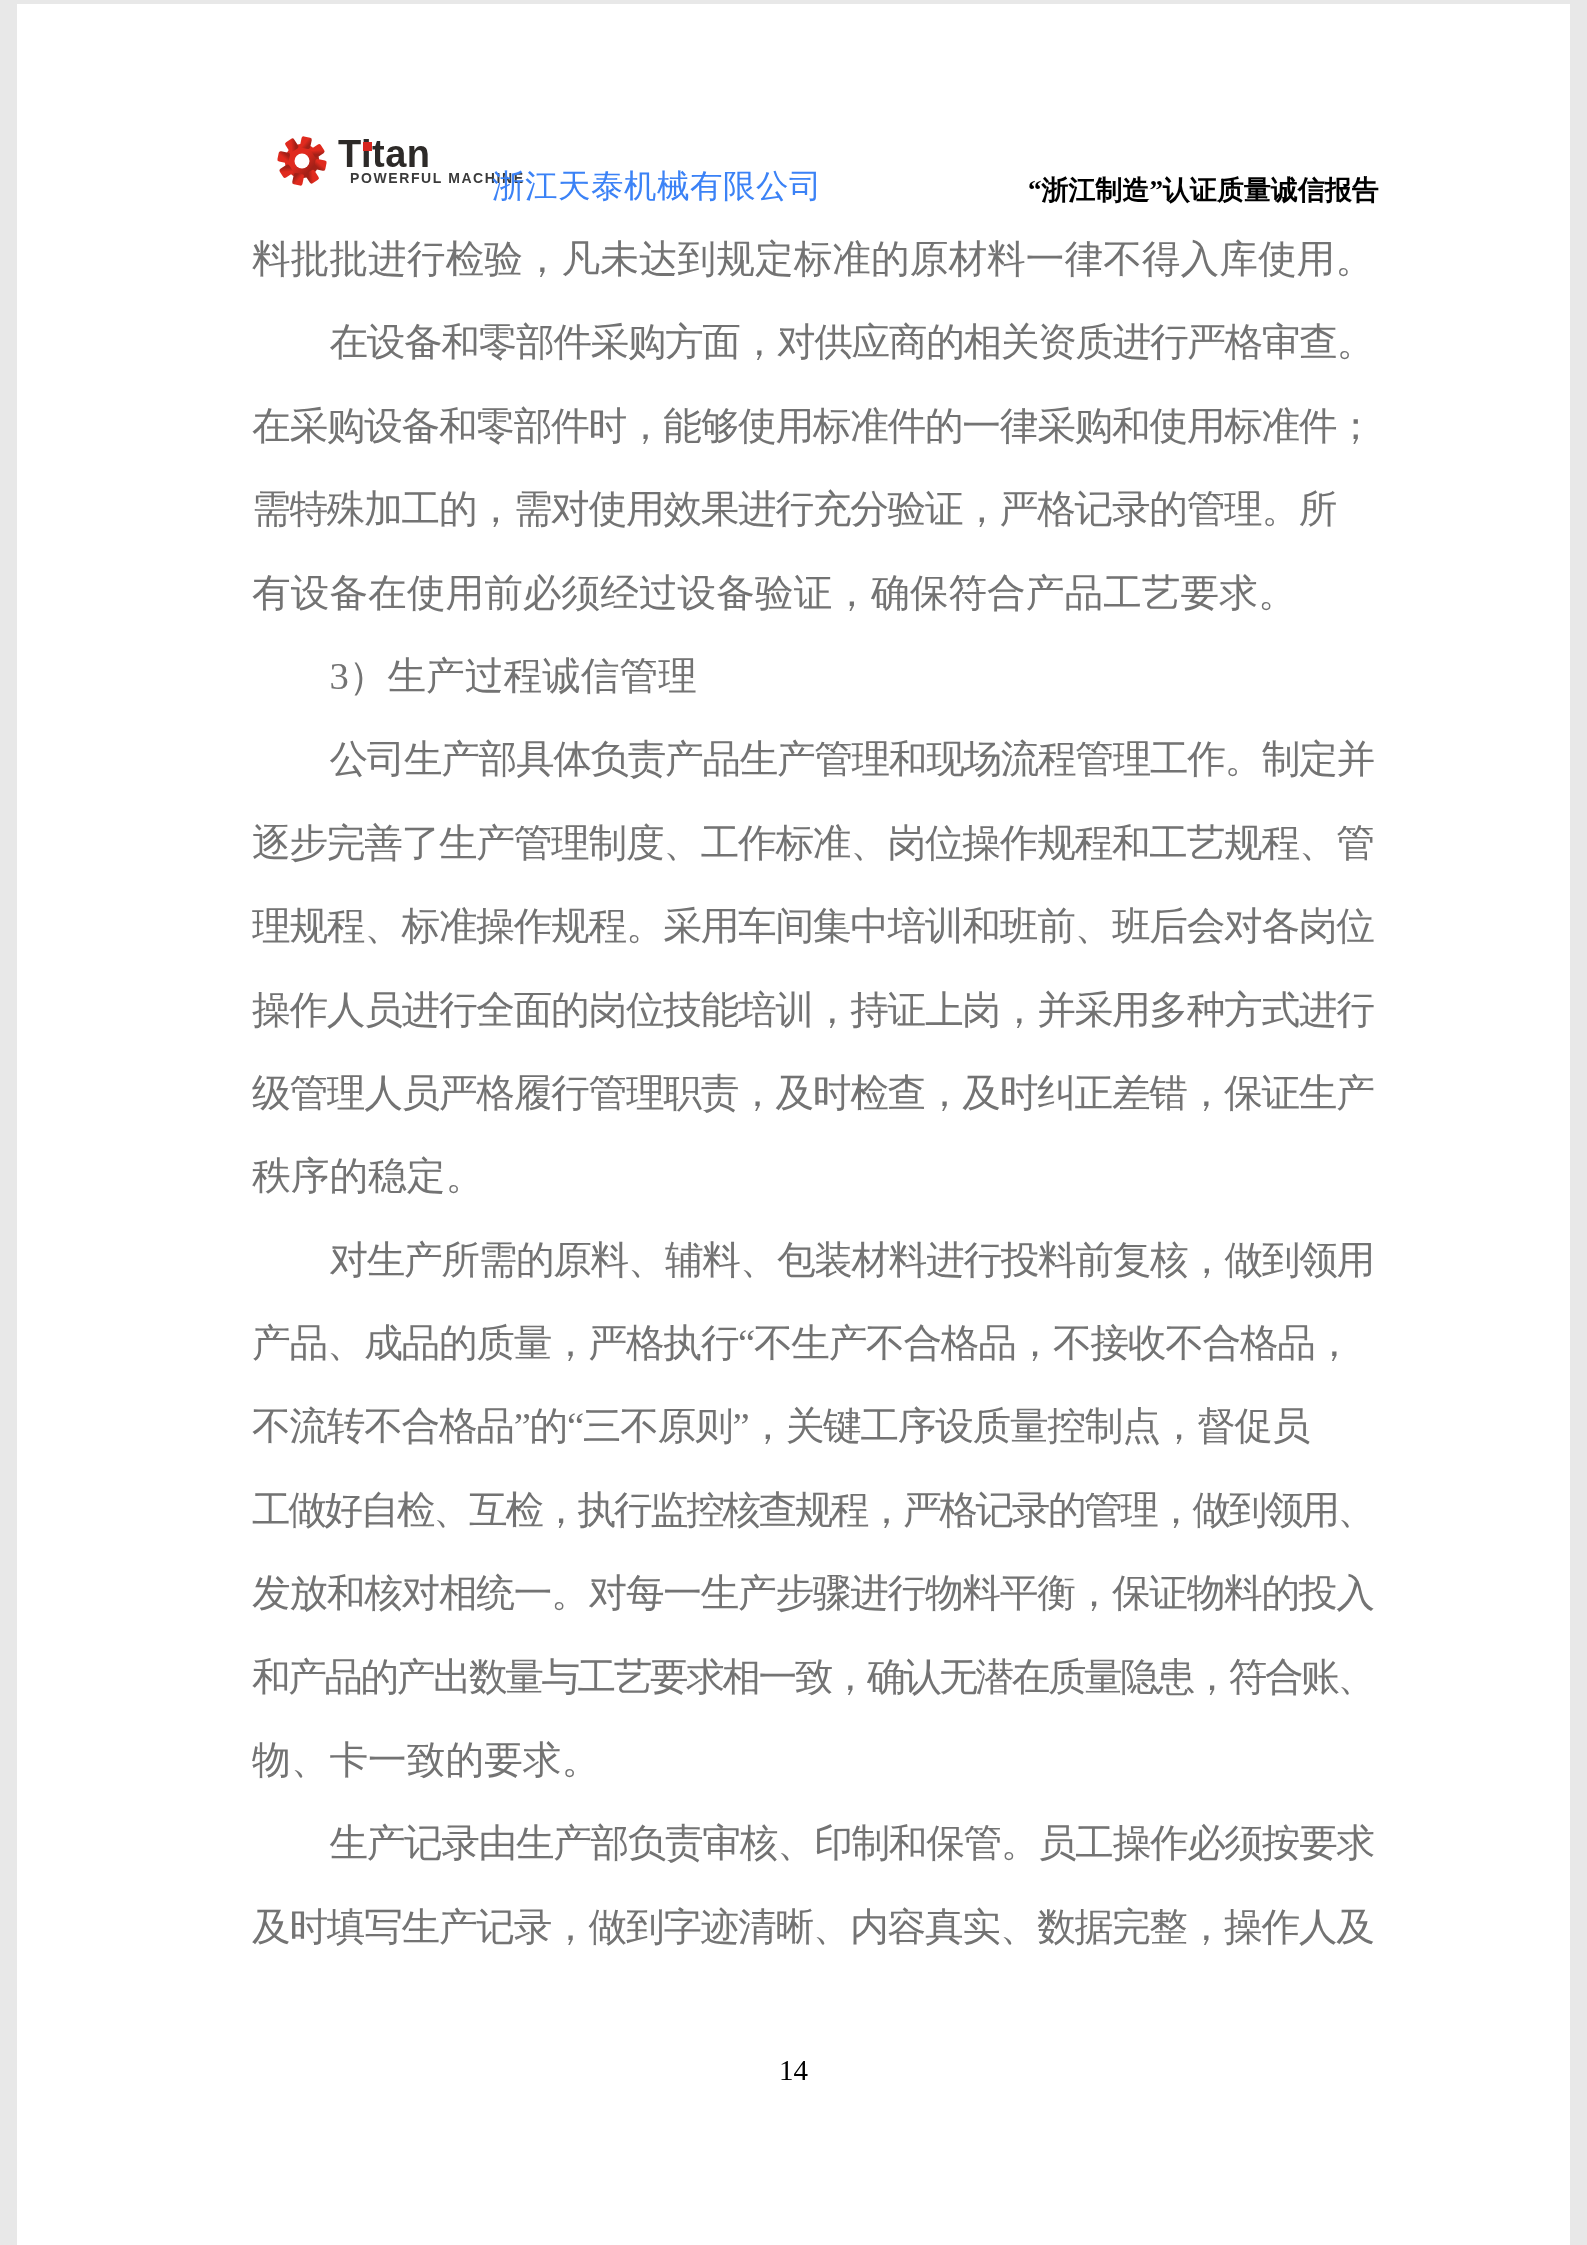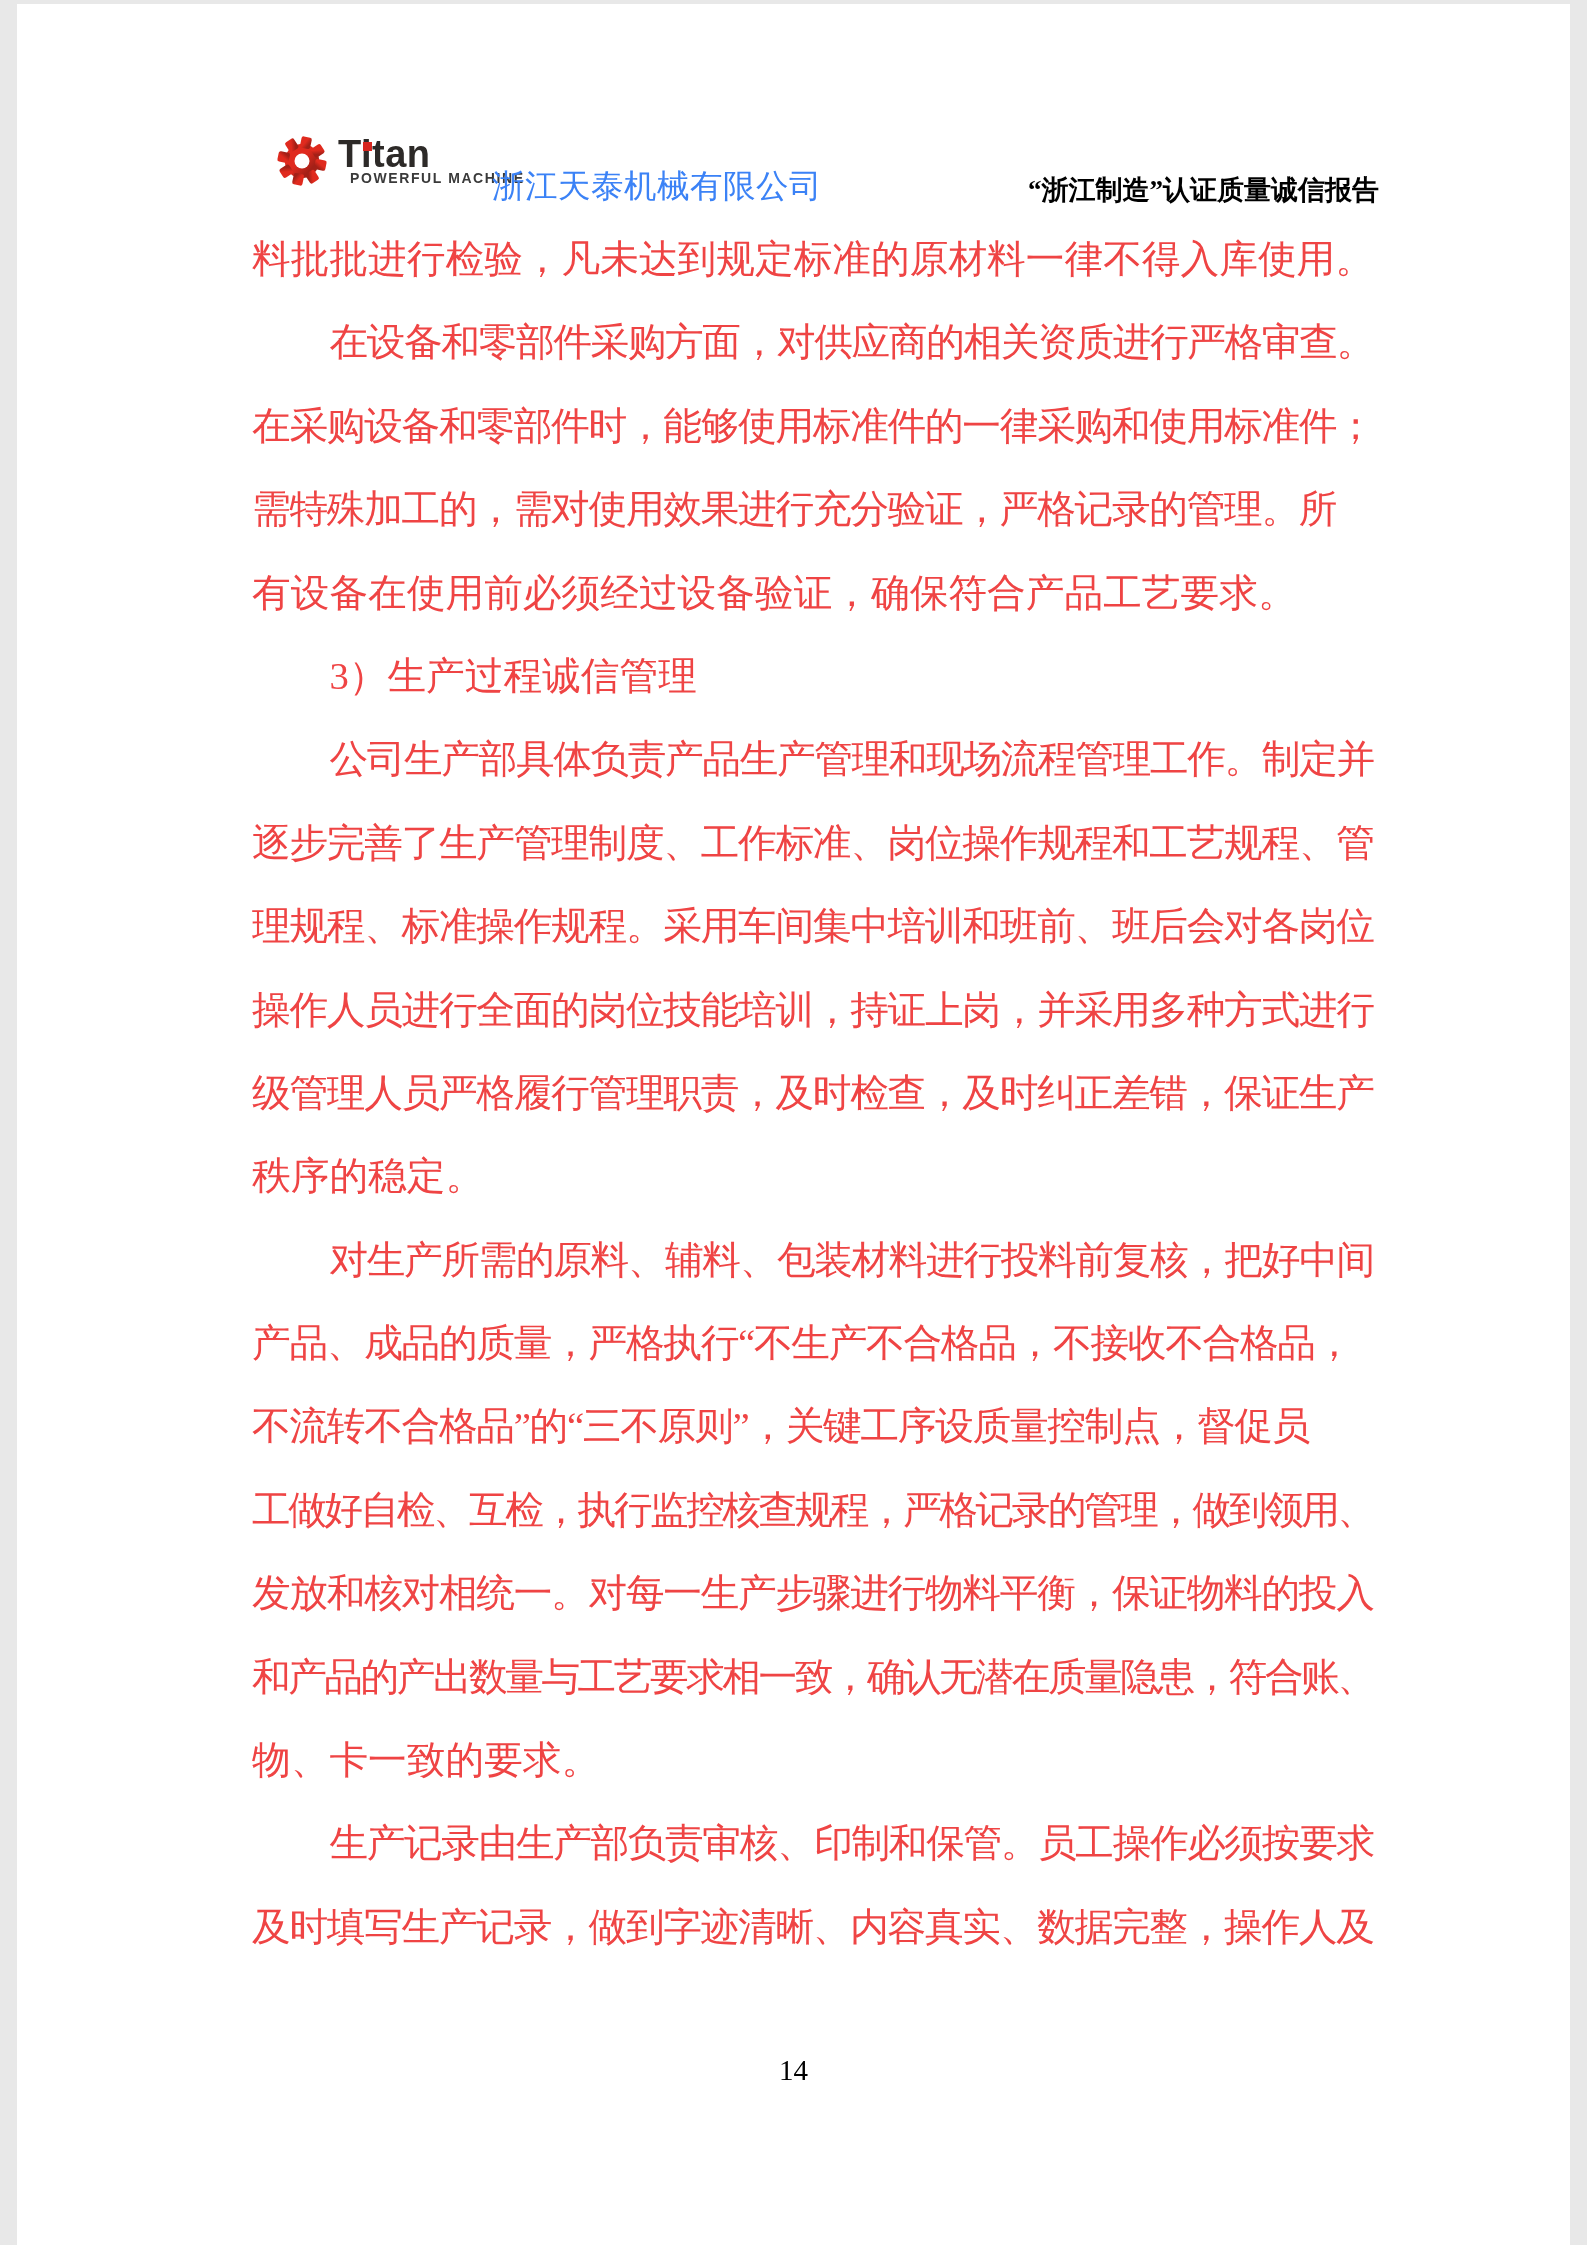"料批批进行检验，凡未达到规定标准的原材料一律不得入库使用。" .body-text { color: #ef4444 -> #737373 }
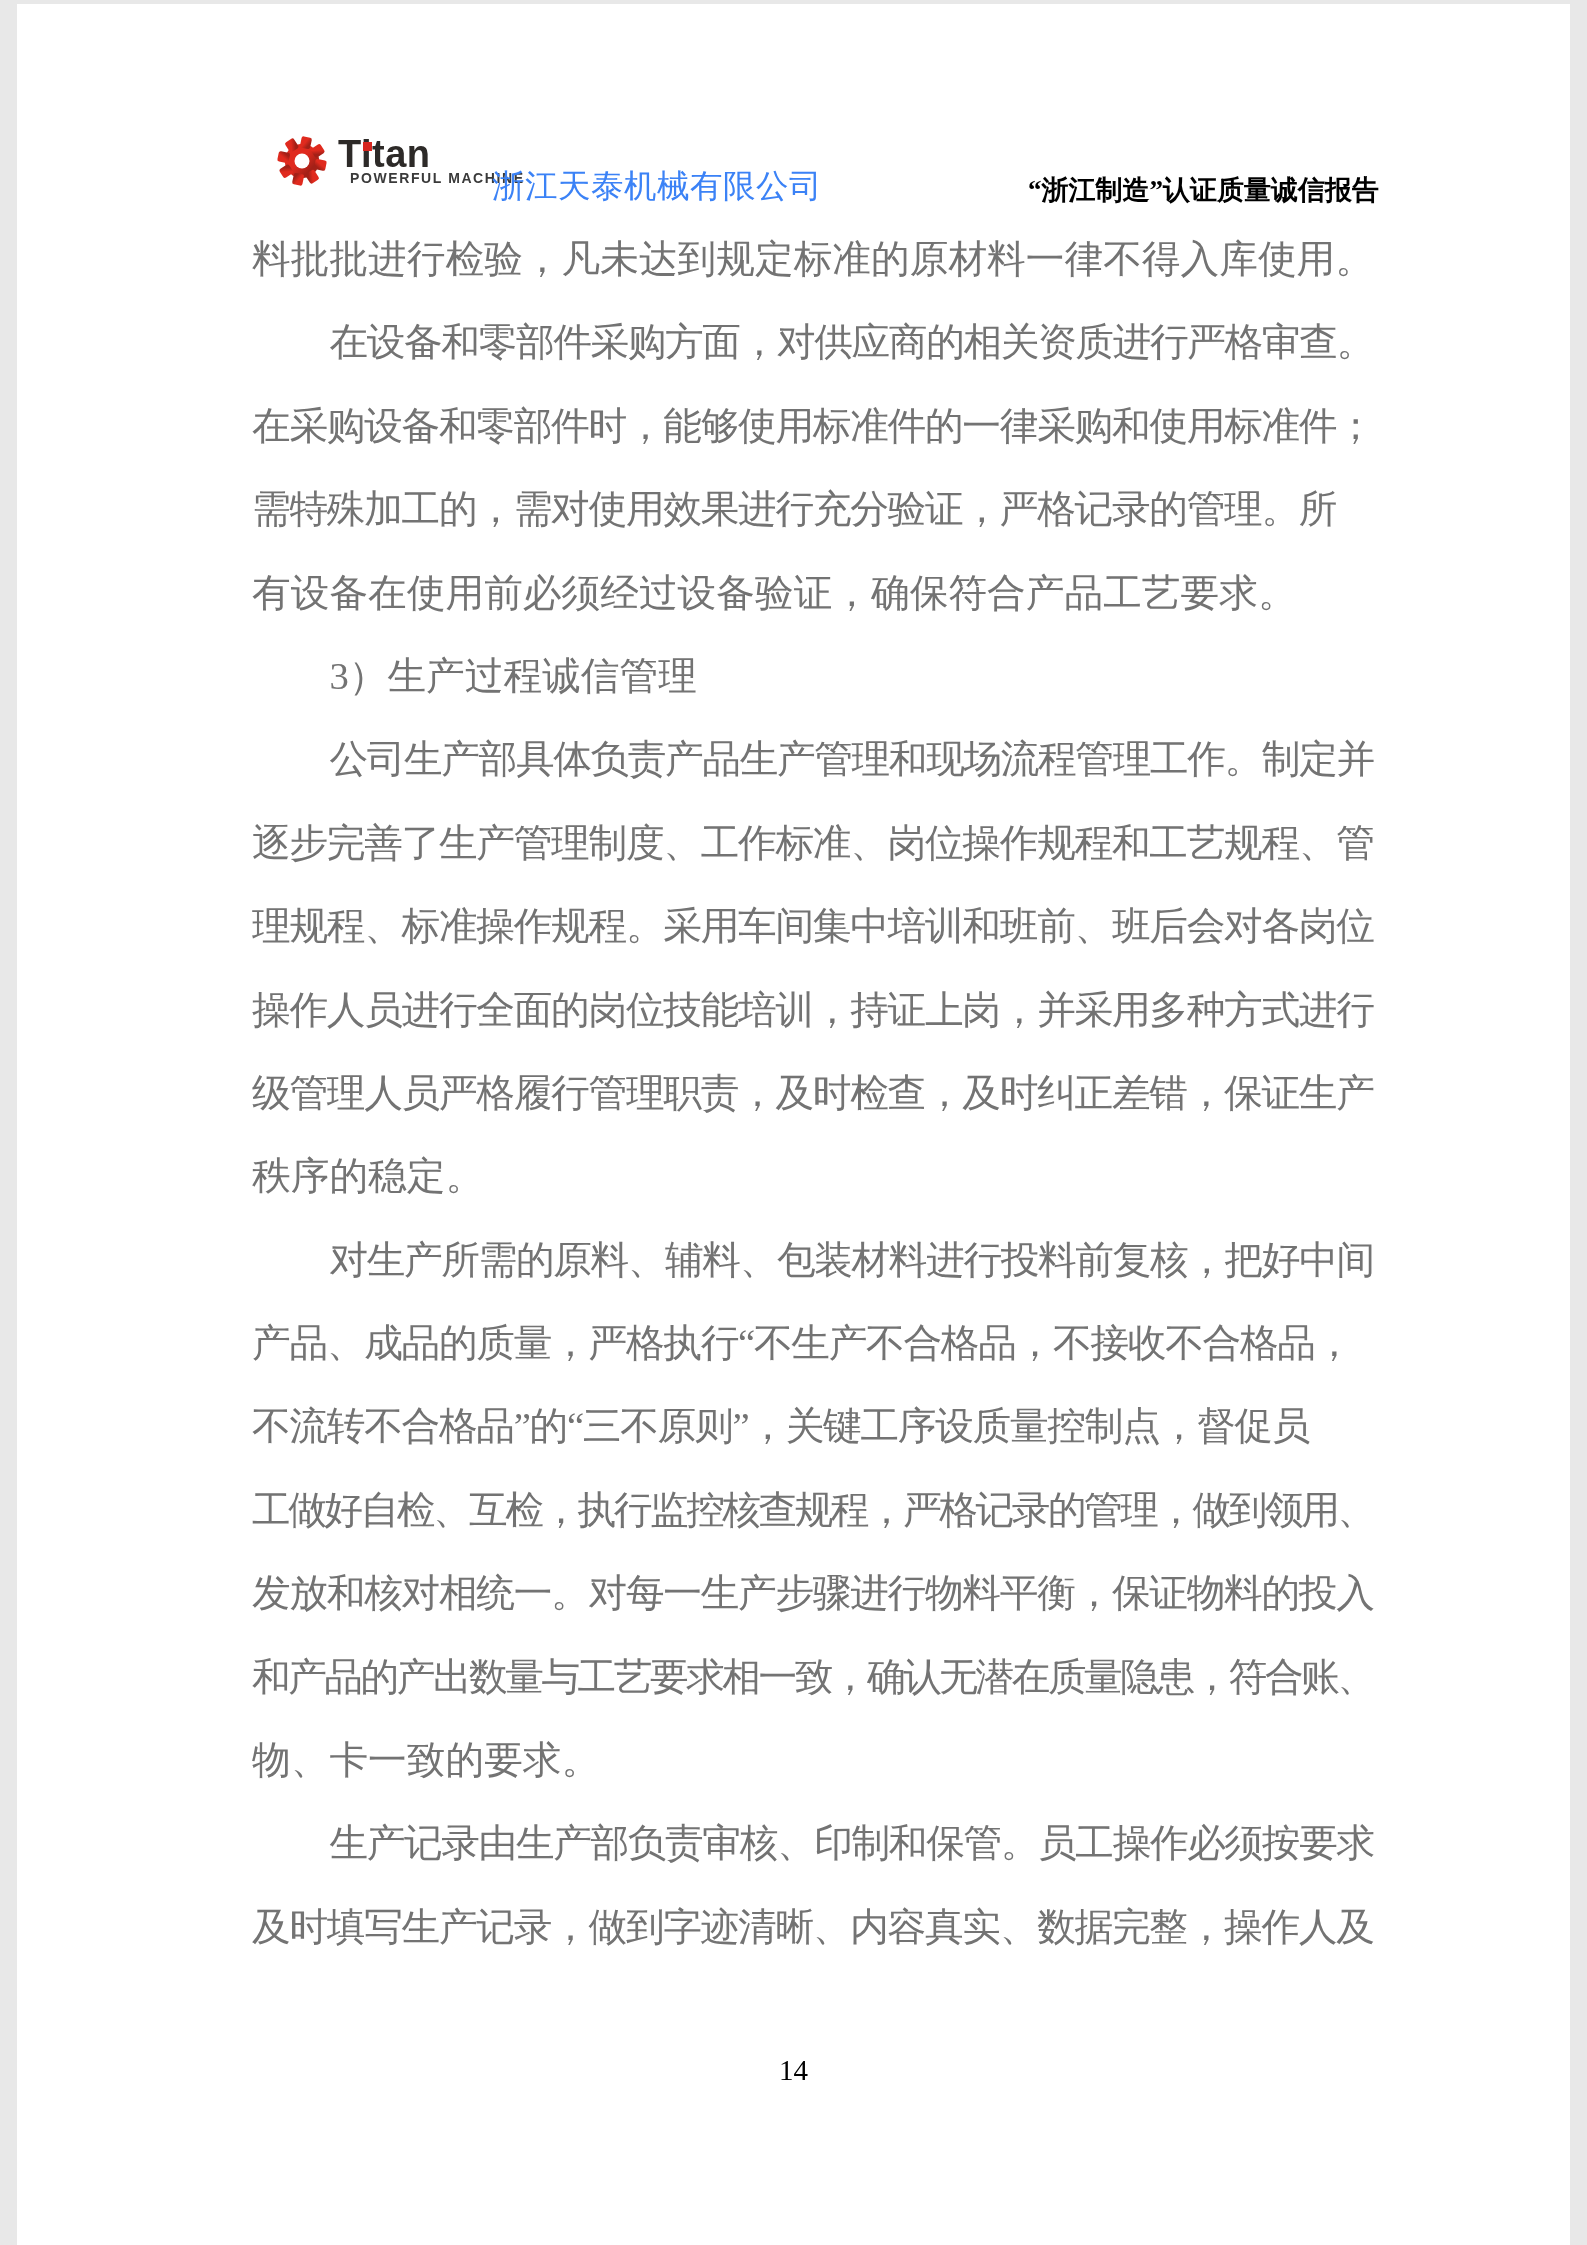"对生产所需的原料、辅料、包装材料进行投料前复核，把好中间" div.line { text: 把好中间 -> 做到领用 }
